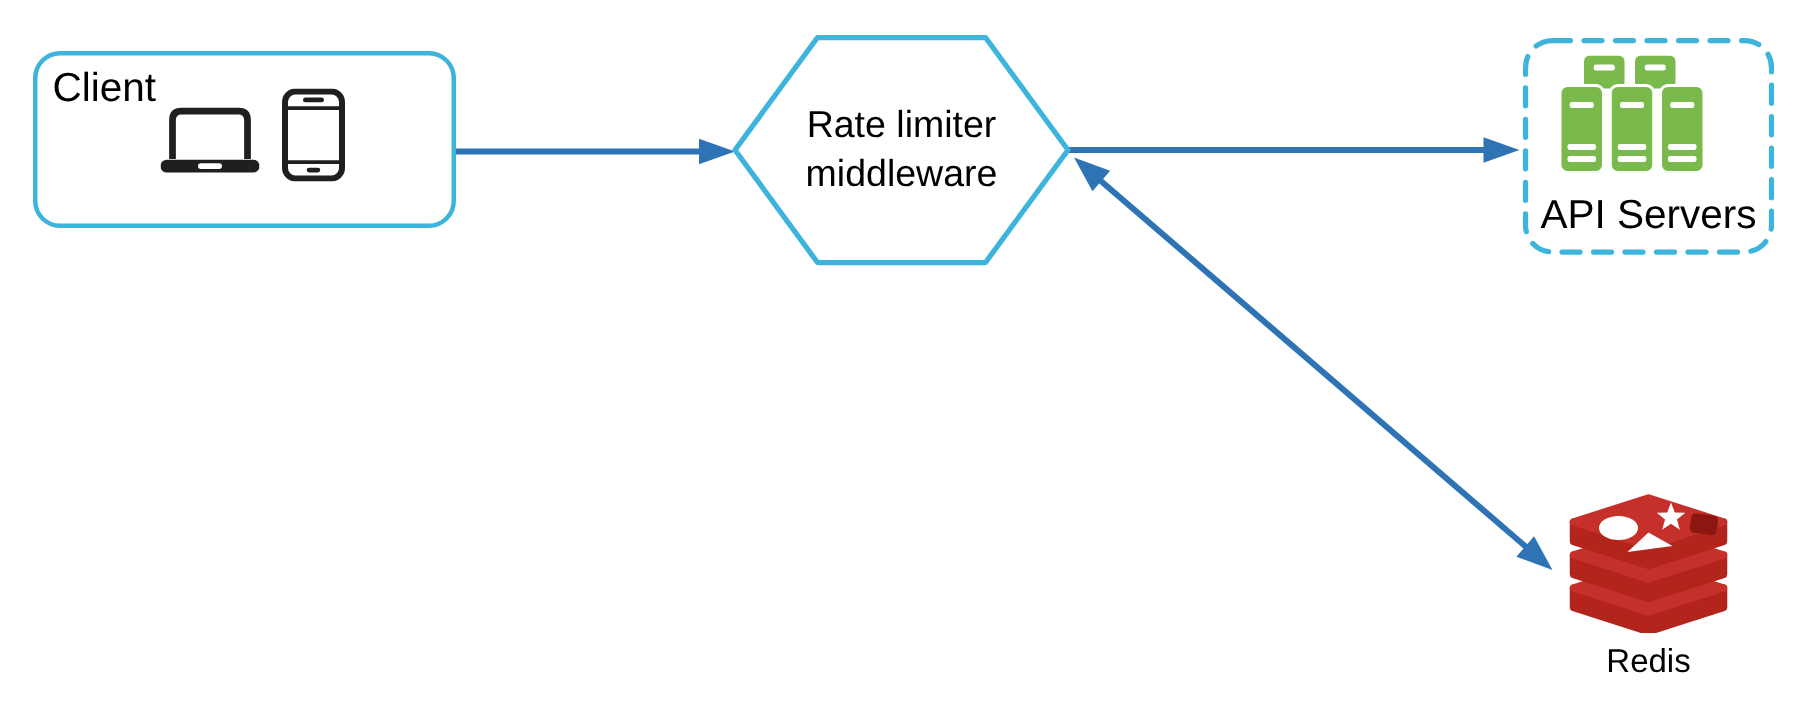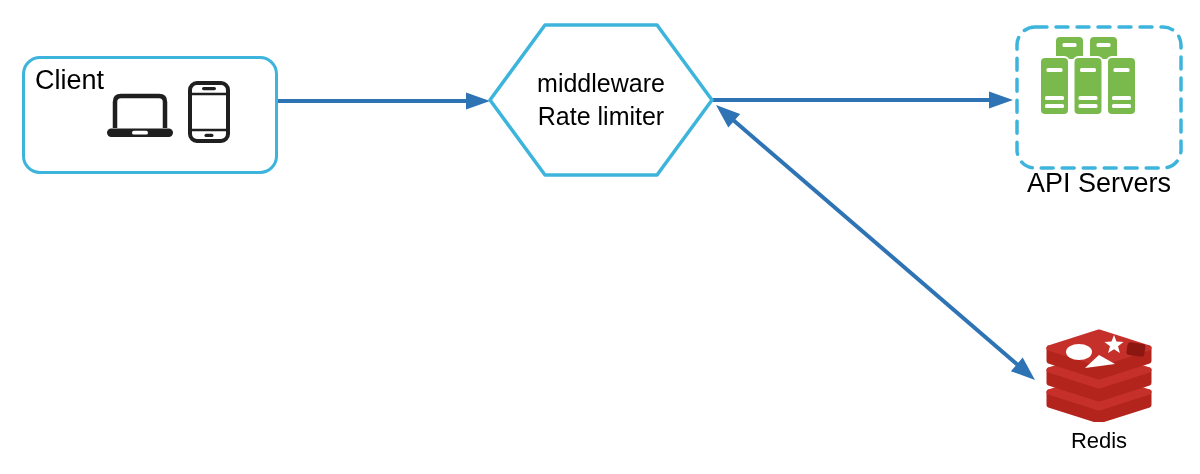"Client" .client-box { top: 56px -> 34px; width: 256px -> 282px }
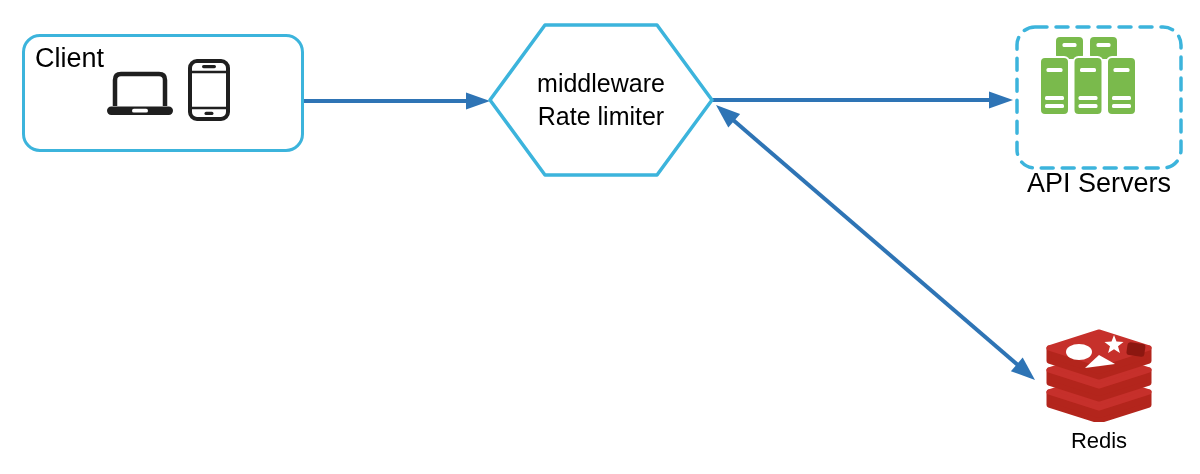"middleware" span { order: before "Rate limiter" -> after "Rate limiter" }
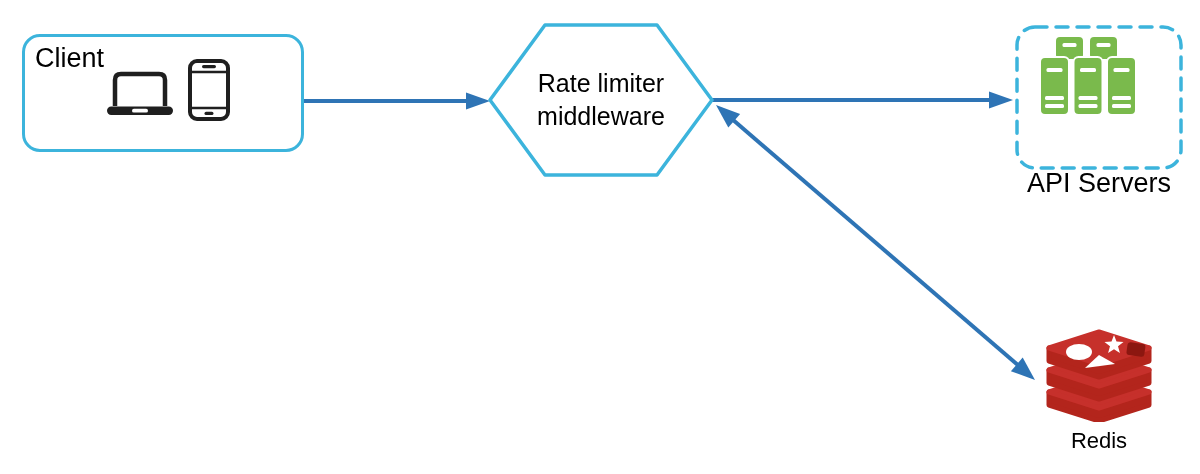"API Servers" .api-label { margin-top: 40px -> none }
